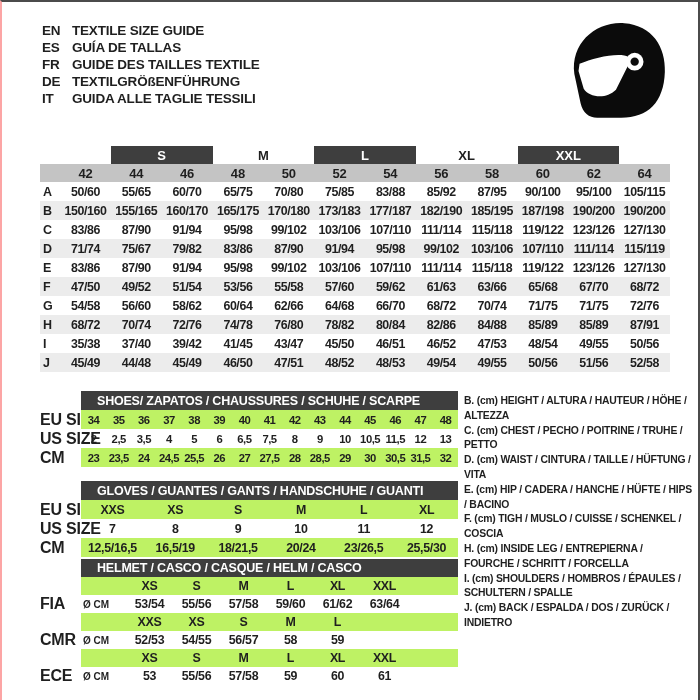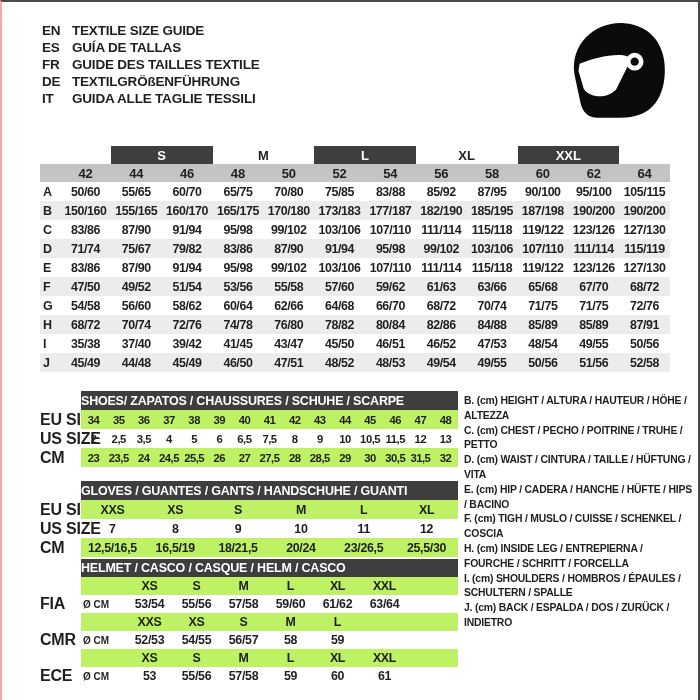"SHOES/ ZAPATOS / CHAUSSURES /" .sub-bar { padding-left: 0 -> 16px }
